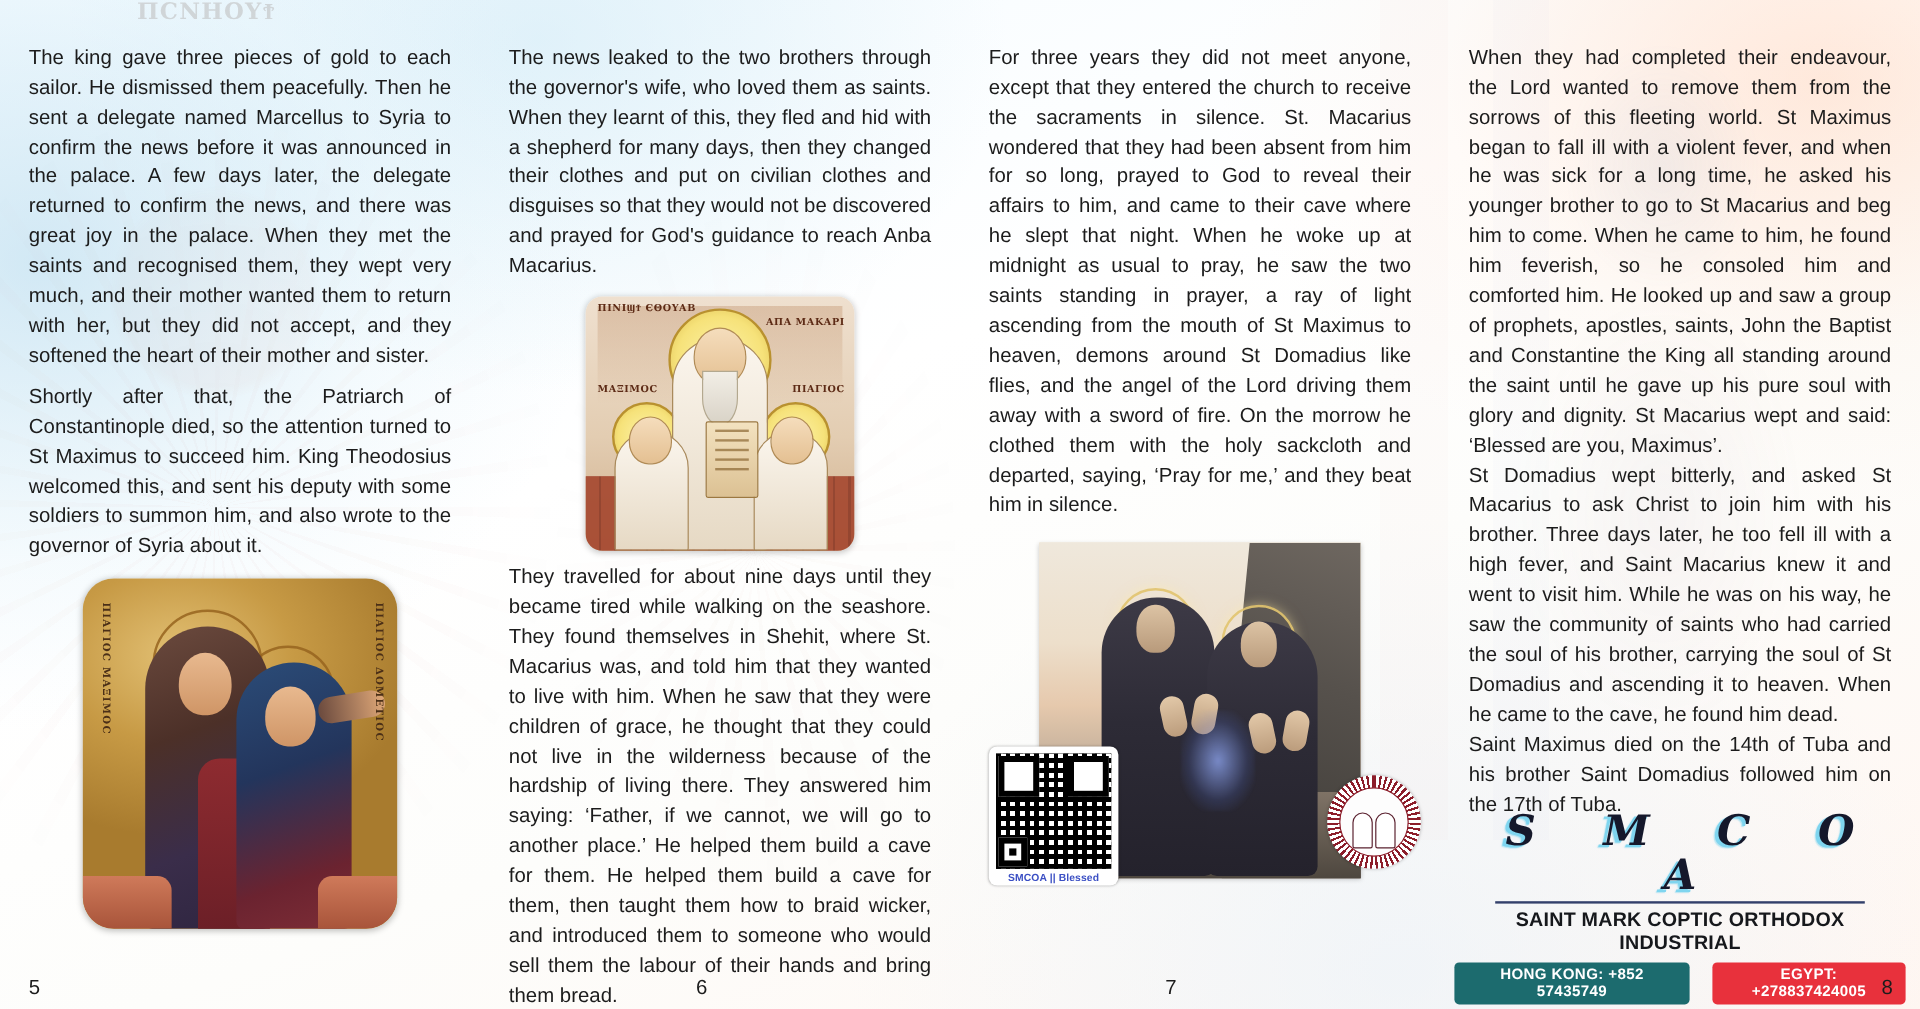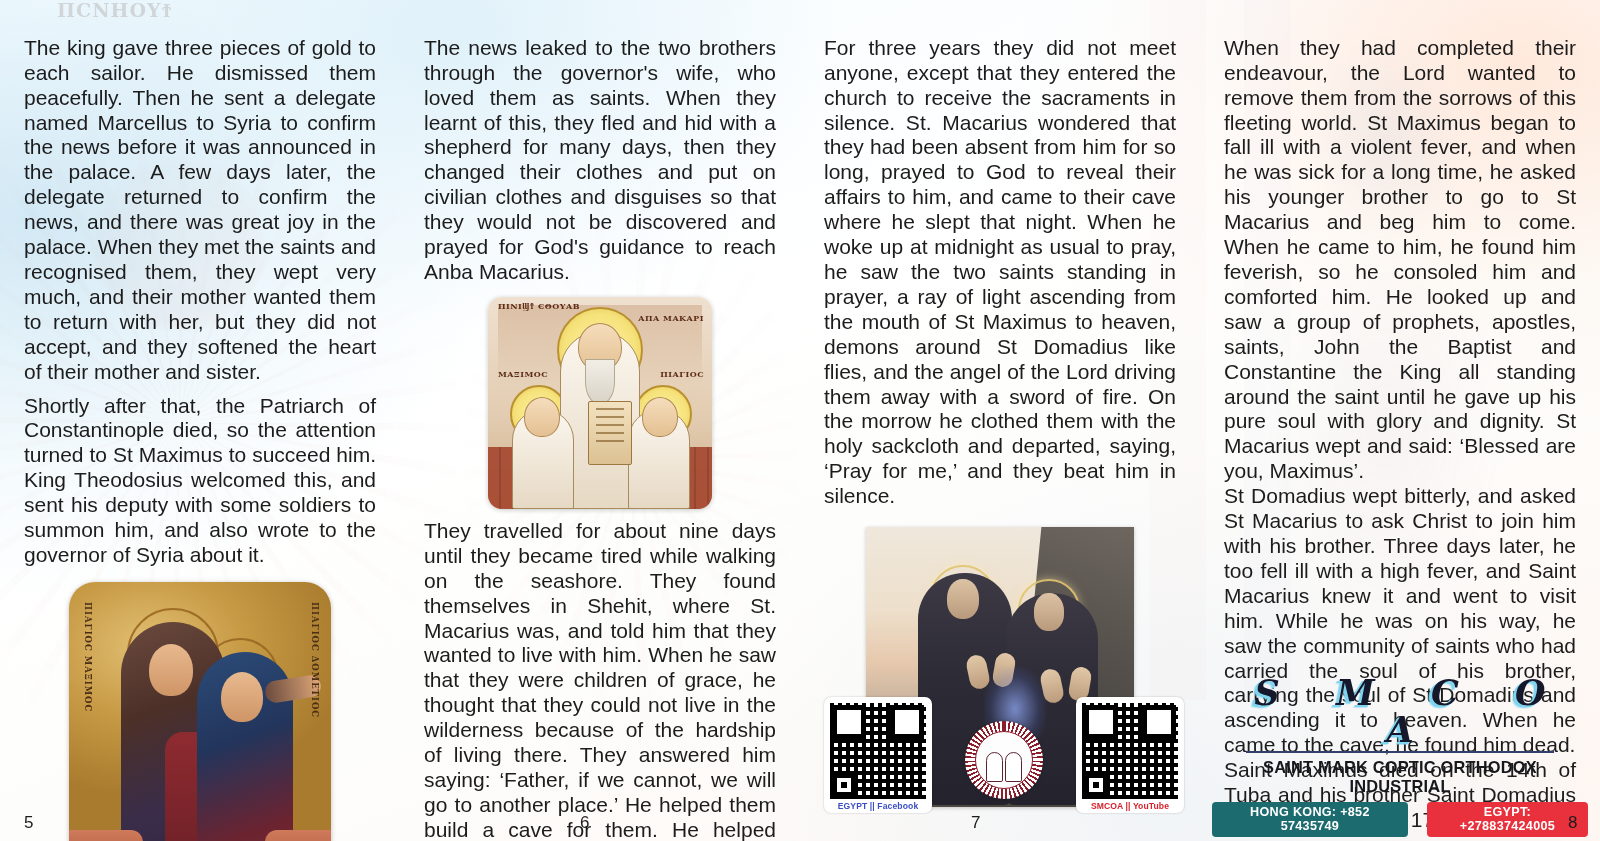"ΠϹΝΗΟΥϮ" .ghost-coptic { text-align: center -> right }
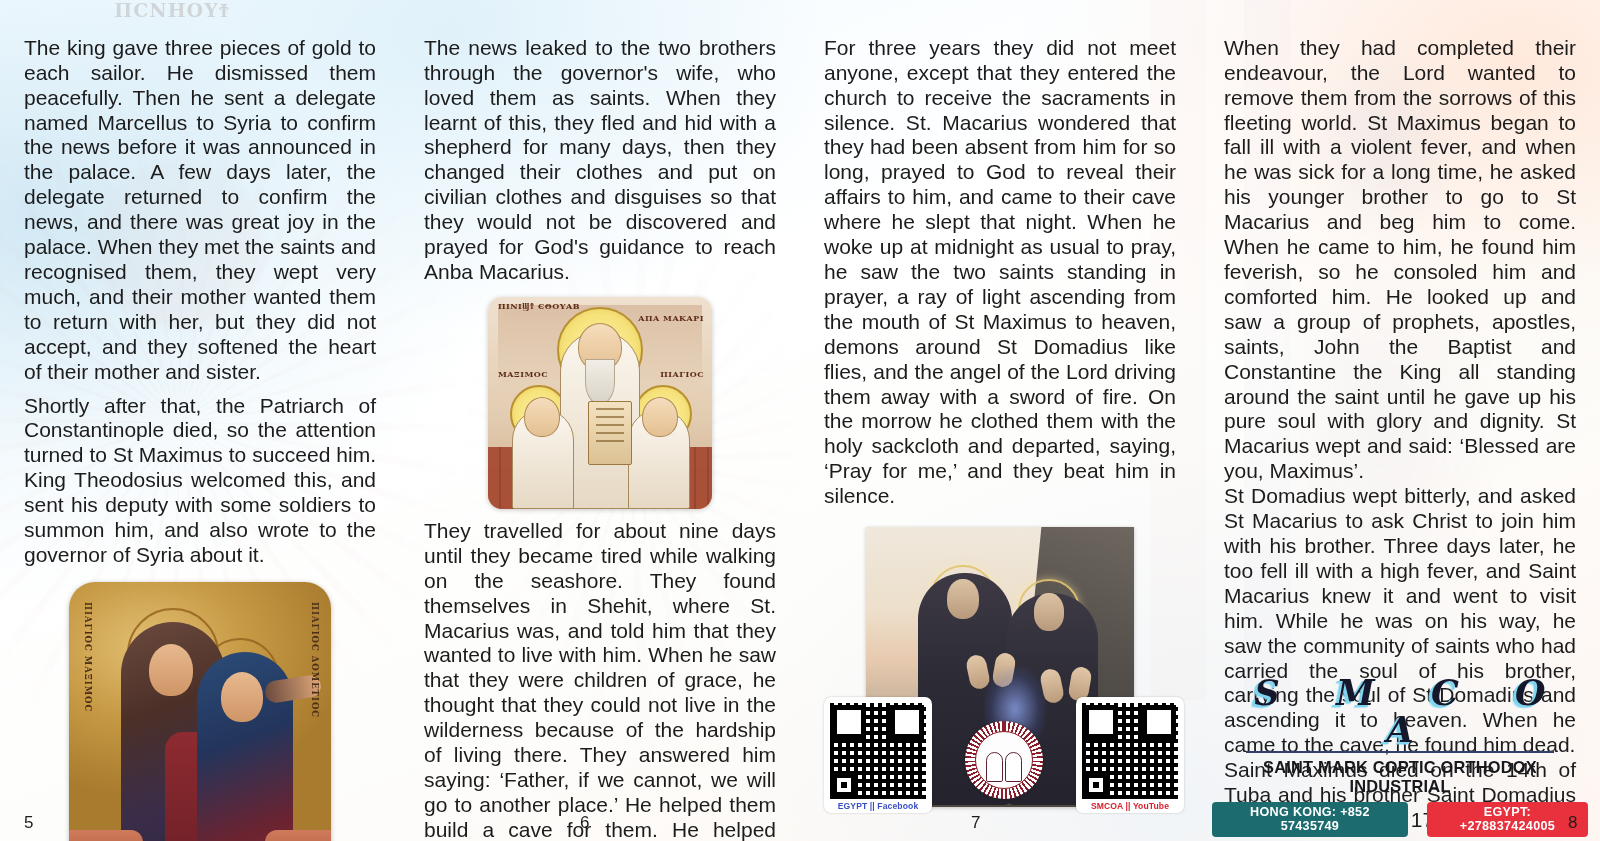"The king gave three pieces" p.body { font-size: 21px -> 17px }
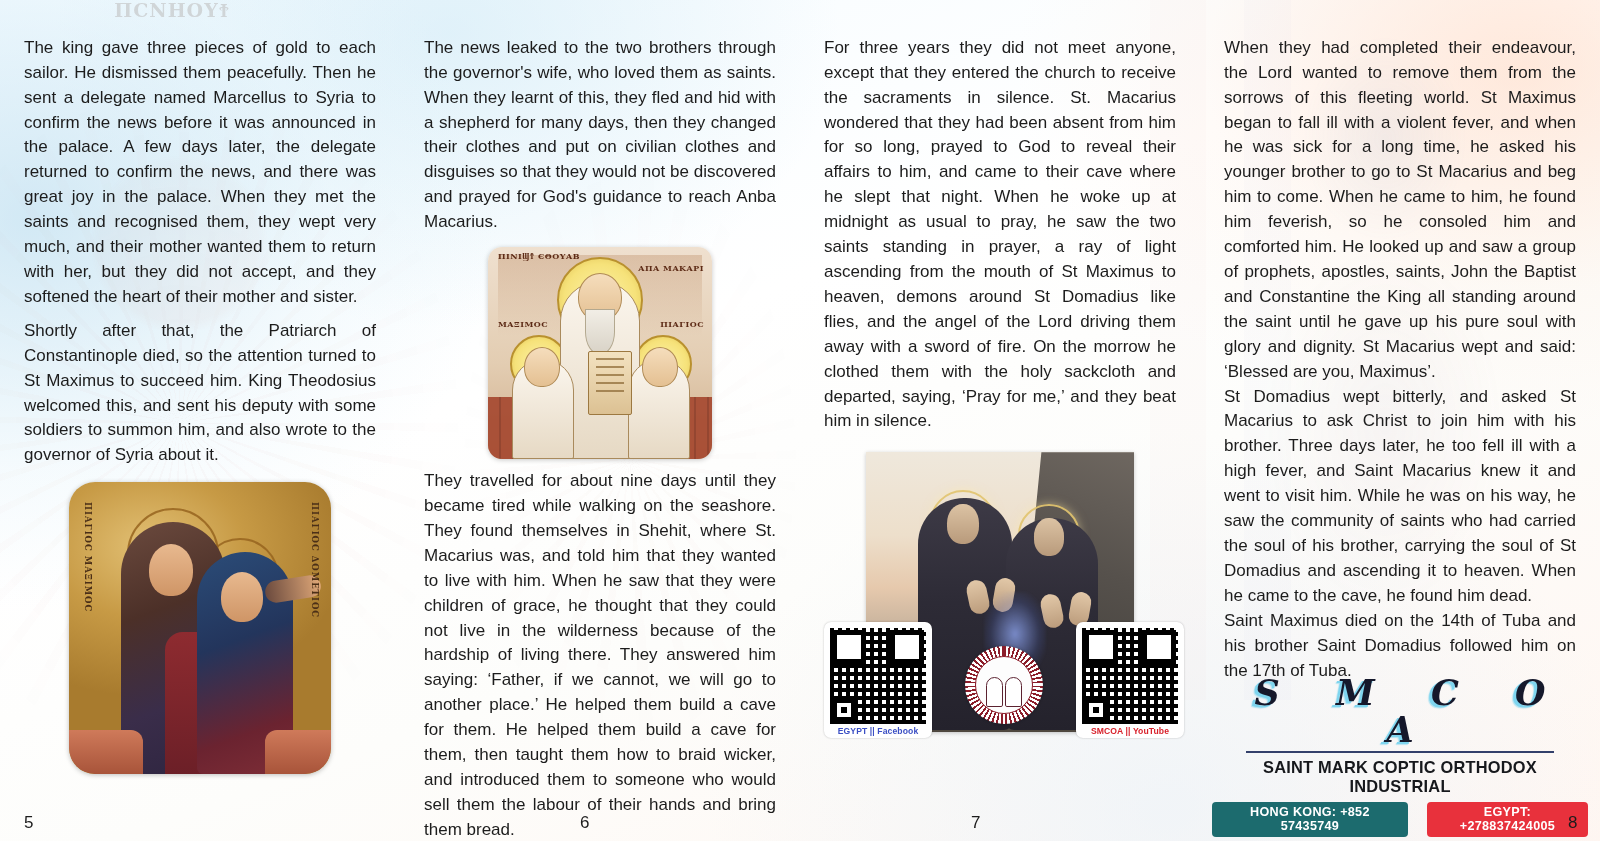"EGYPT || Facebook" div.qrlabel { text: EGYPT || Facebook -> SMCOA || Blessed }
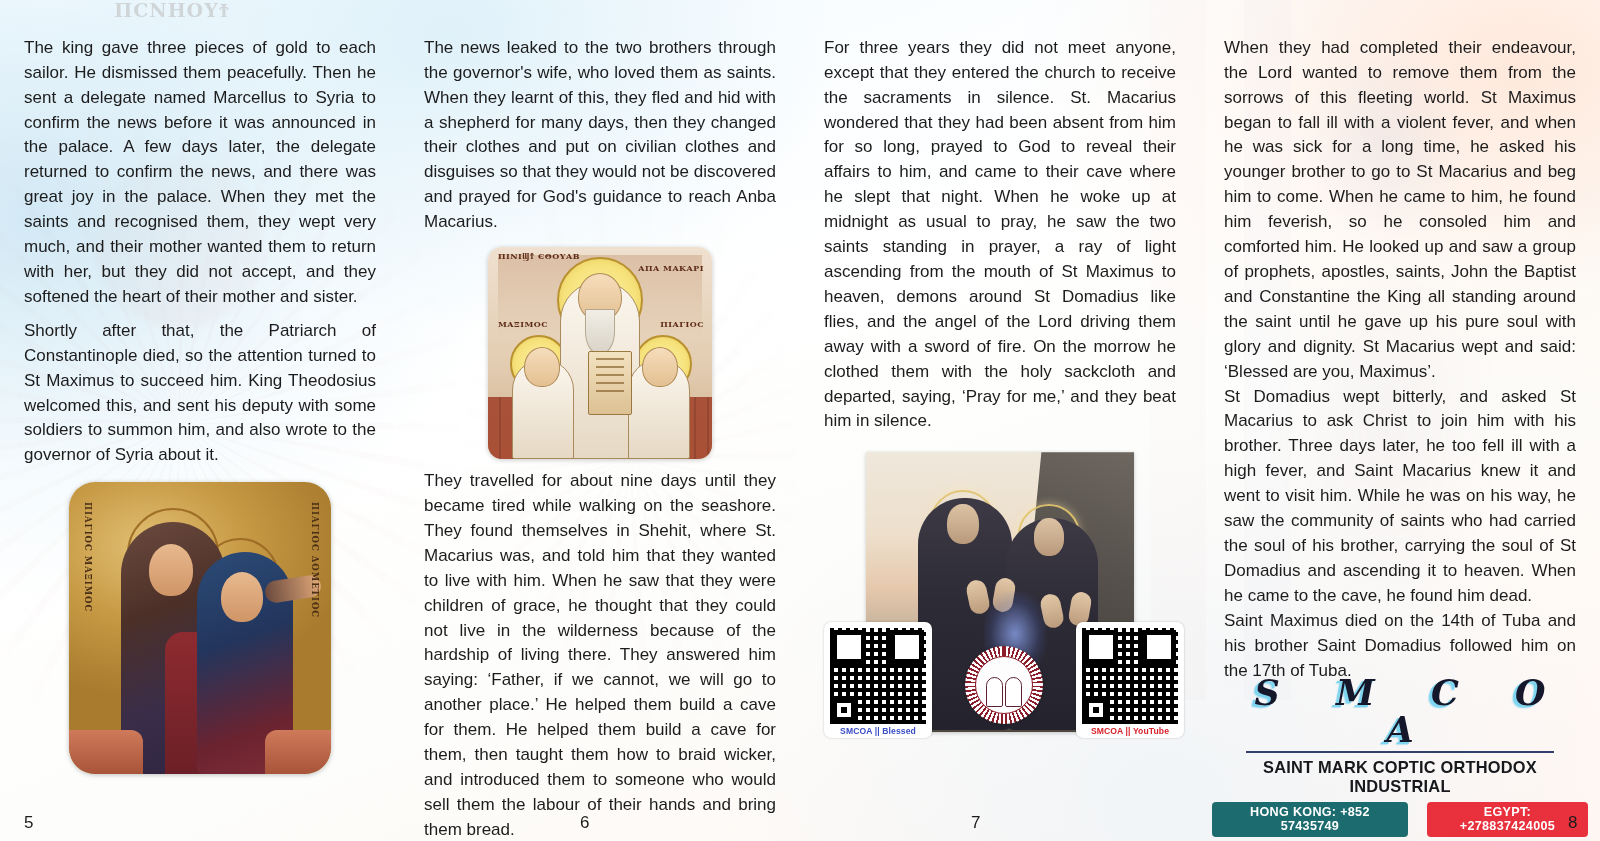"SMCOA || YouTube" div.qrbox { html: <div> <div> <i></i> </div> <div>SMCOA || YouTube</div> </div> -> none }
